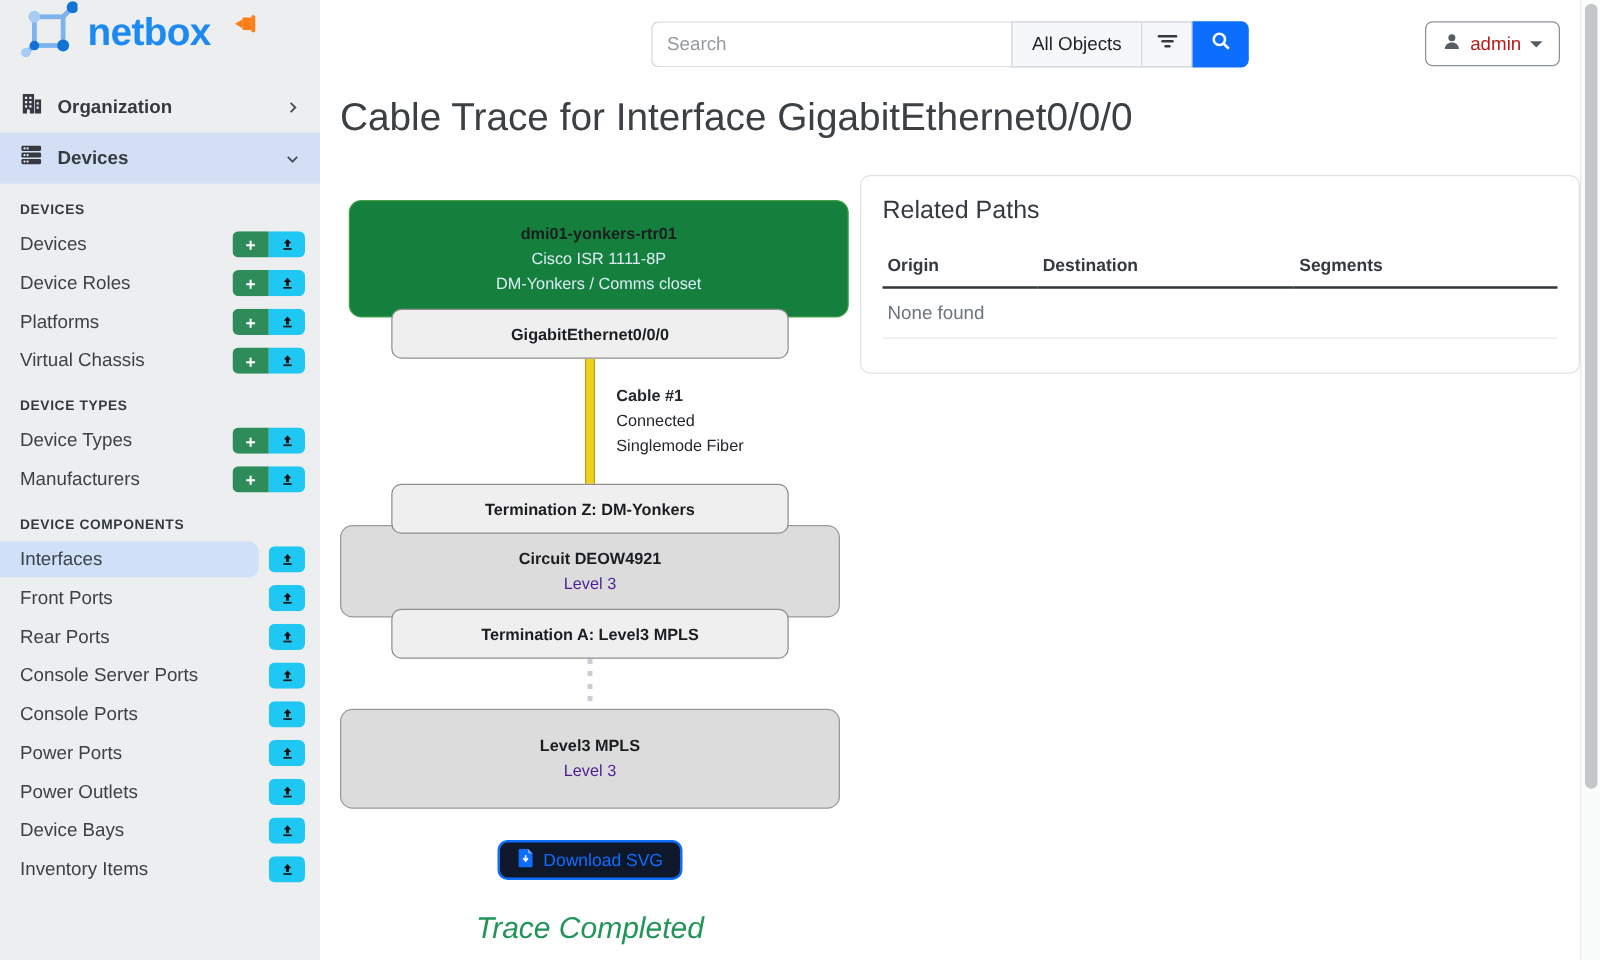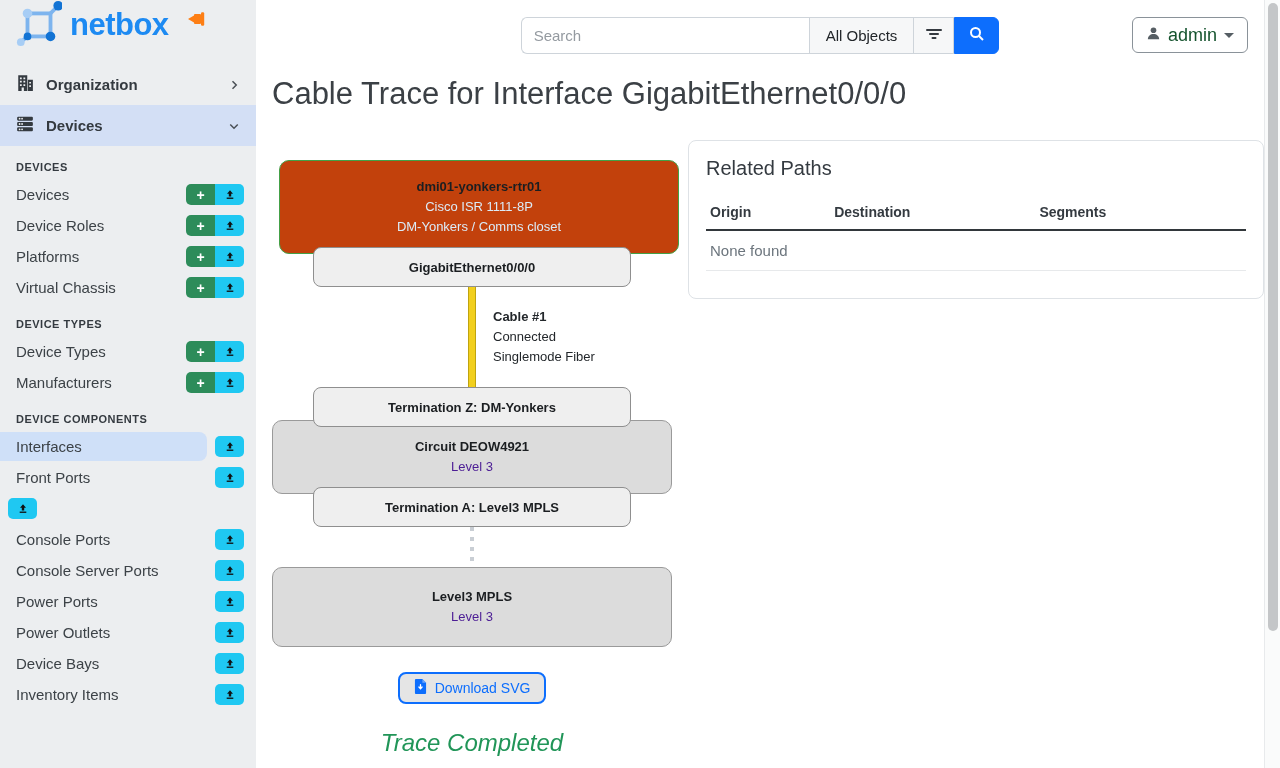"admin" .user-btn { color: #14532d -> #b91c1c; font-size: 18px -> 15px }
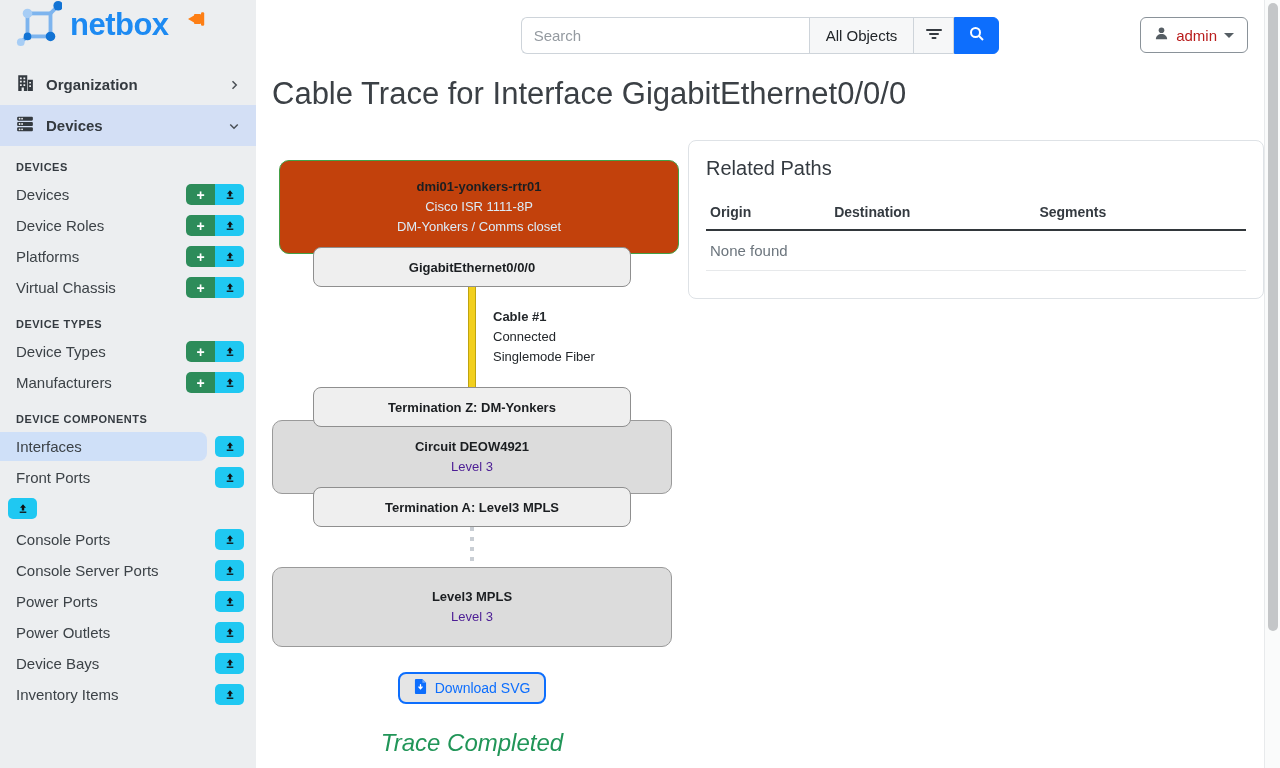"dmi01-yonkers-rtr01" .node.green { background: #c2410c -> #15803d }
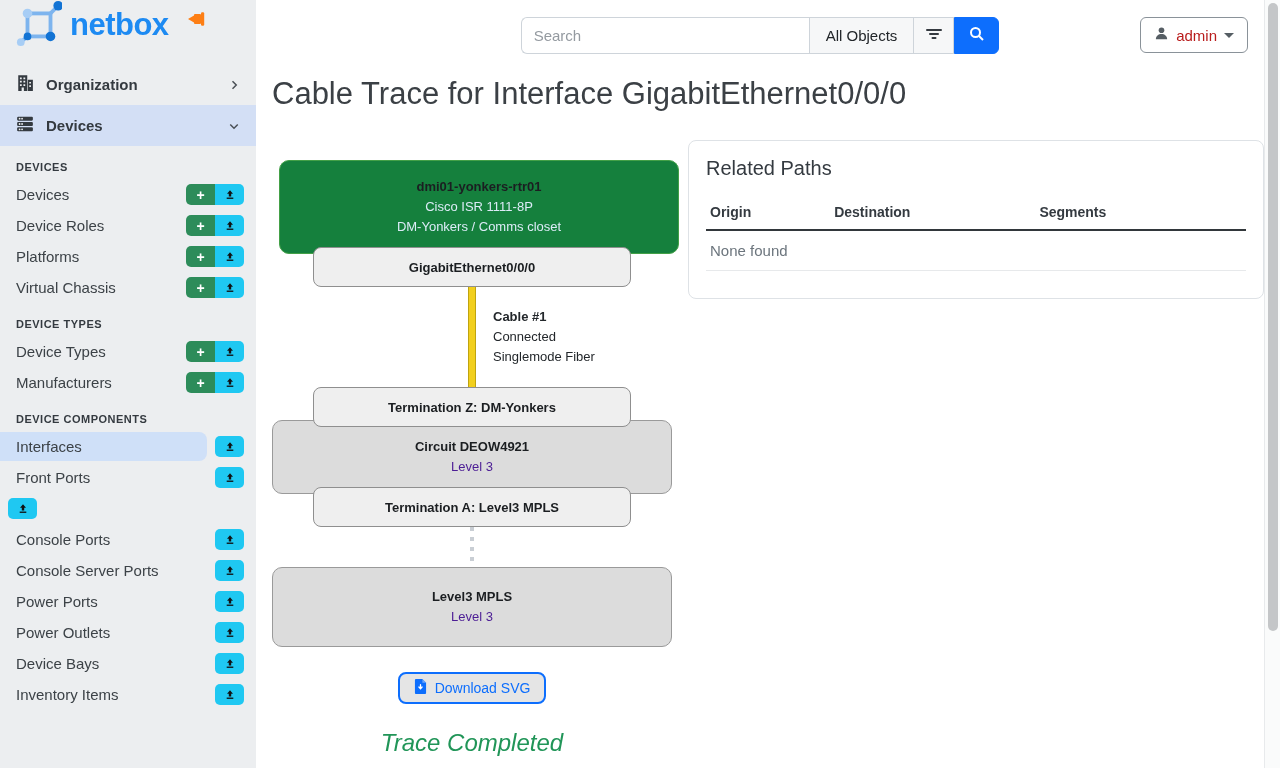"Rear Ports" a.item-link { html: none -> <a>Rear Ports</a> }
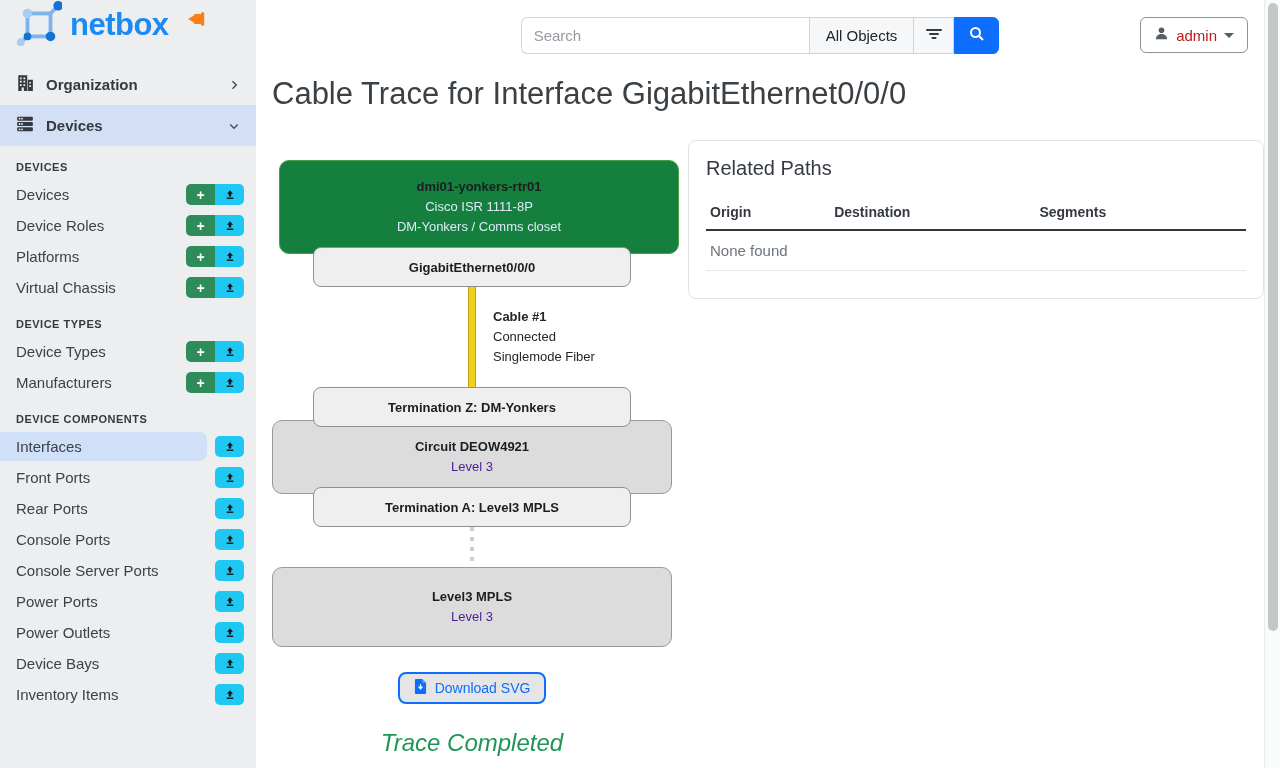"Console Ports" div.sec-item { order: before "Console Server Ports" -> after "Console Server Ports" }
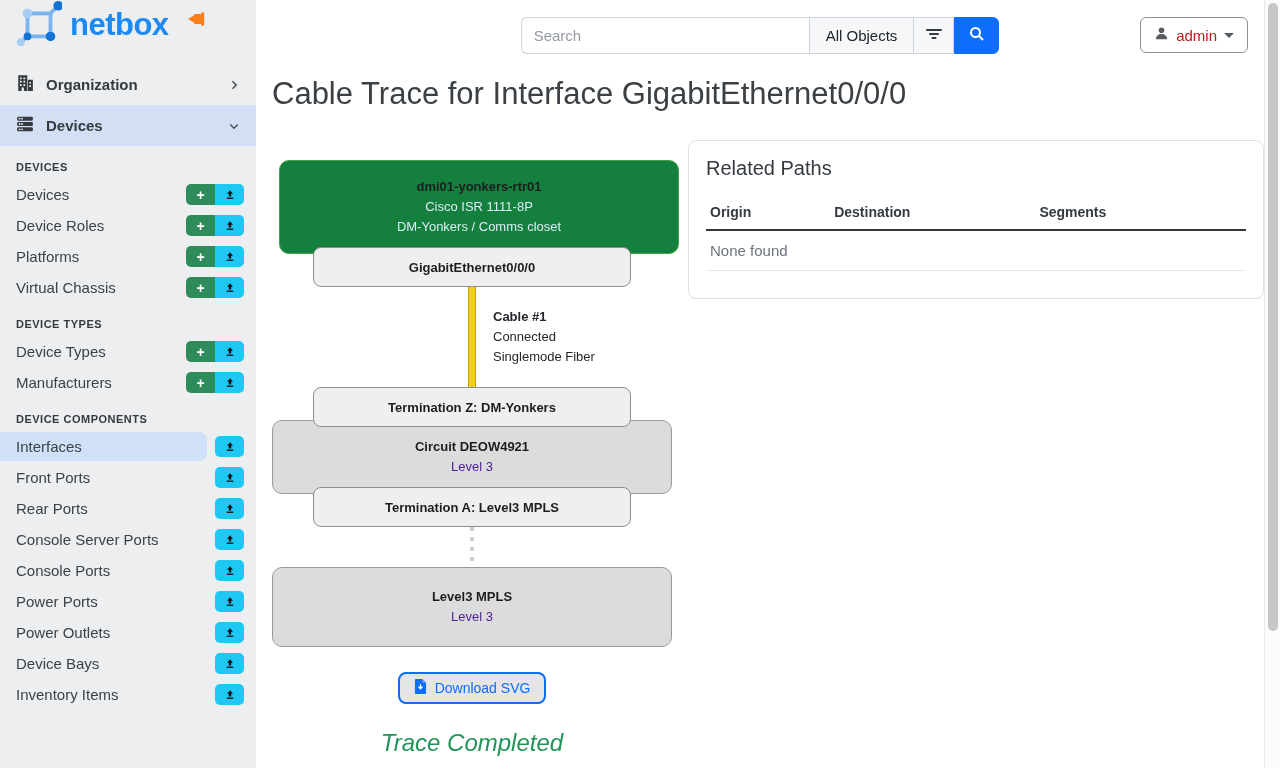"Download SVG" .dl-btn { background: #e5e5e5 -> #0f172a }
